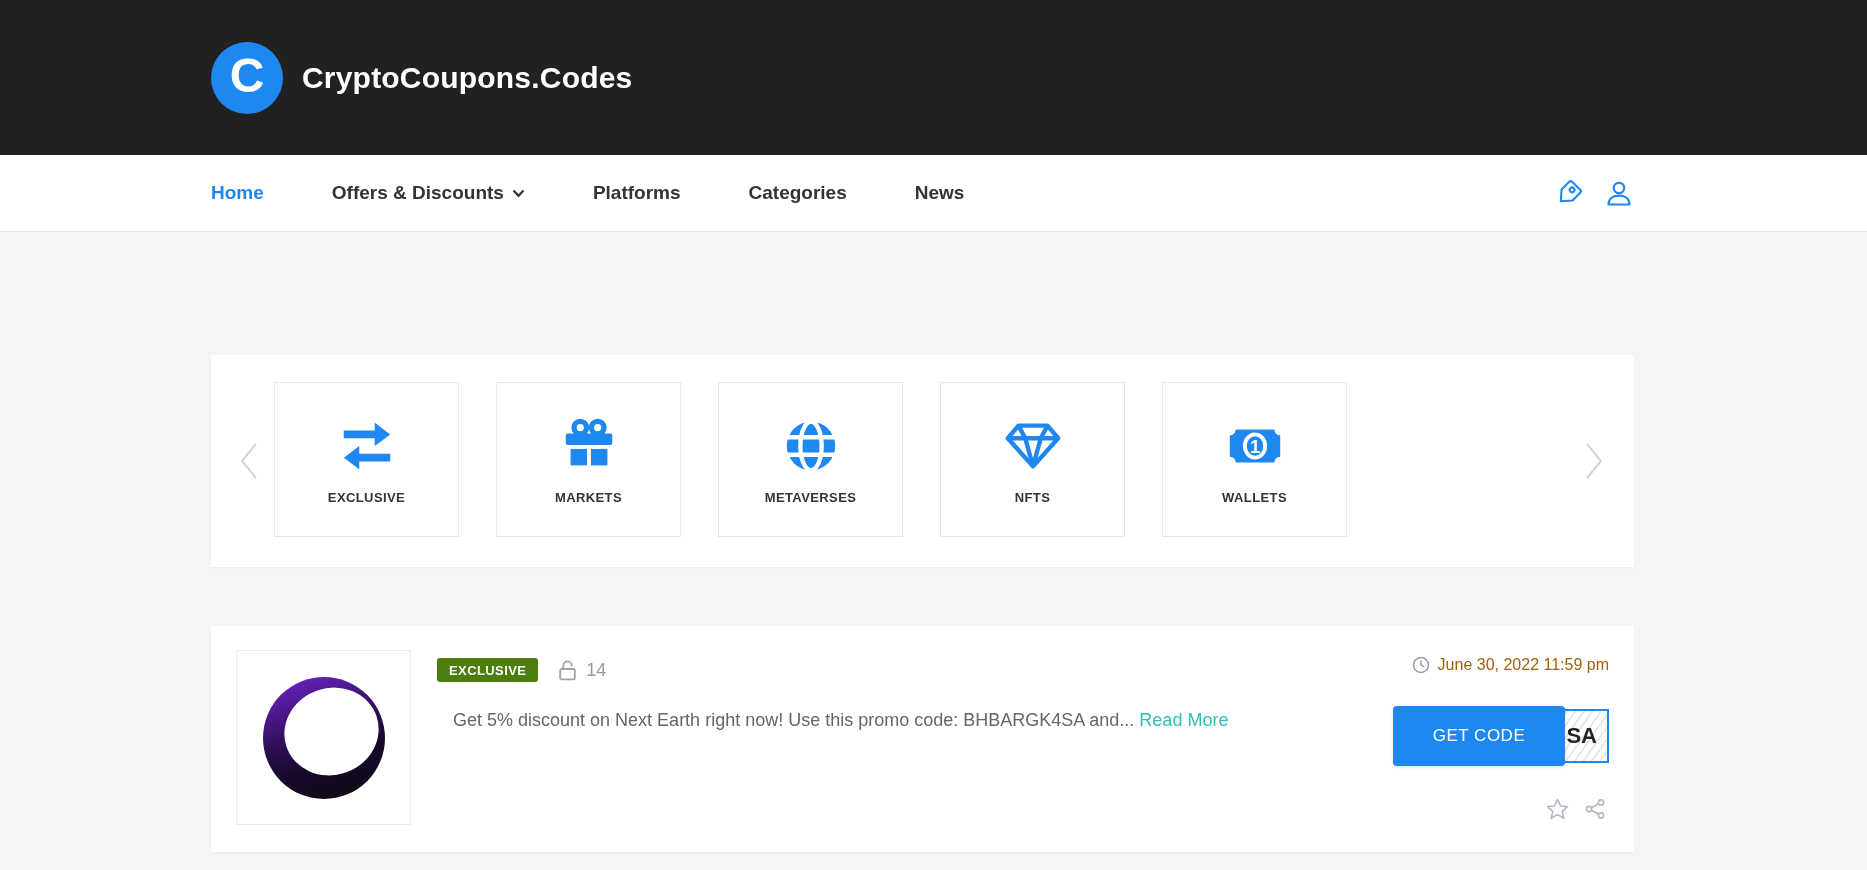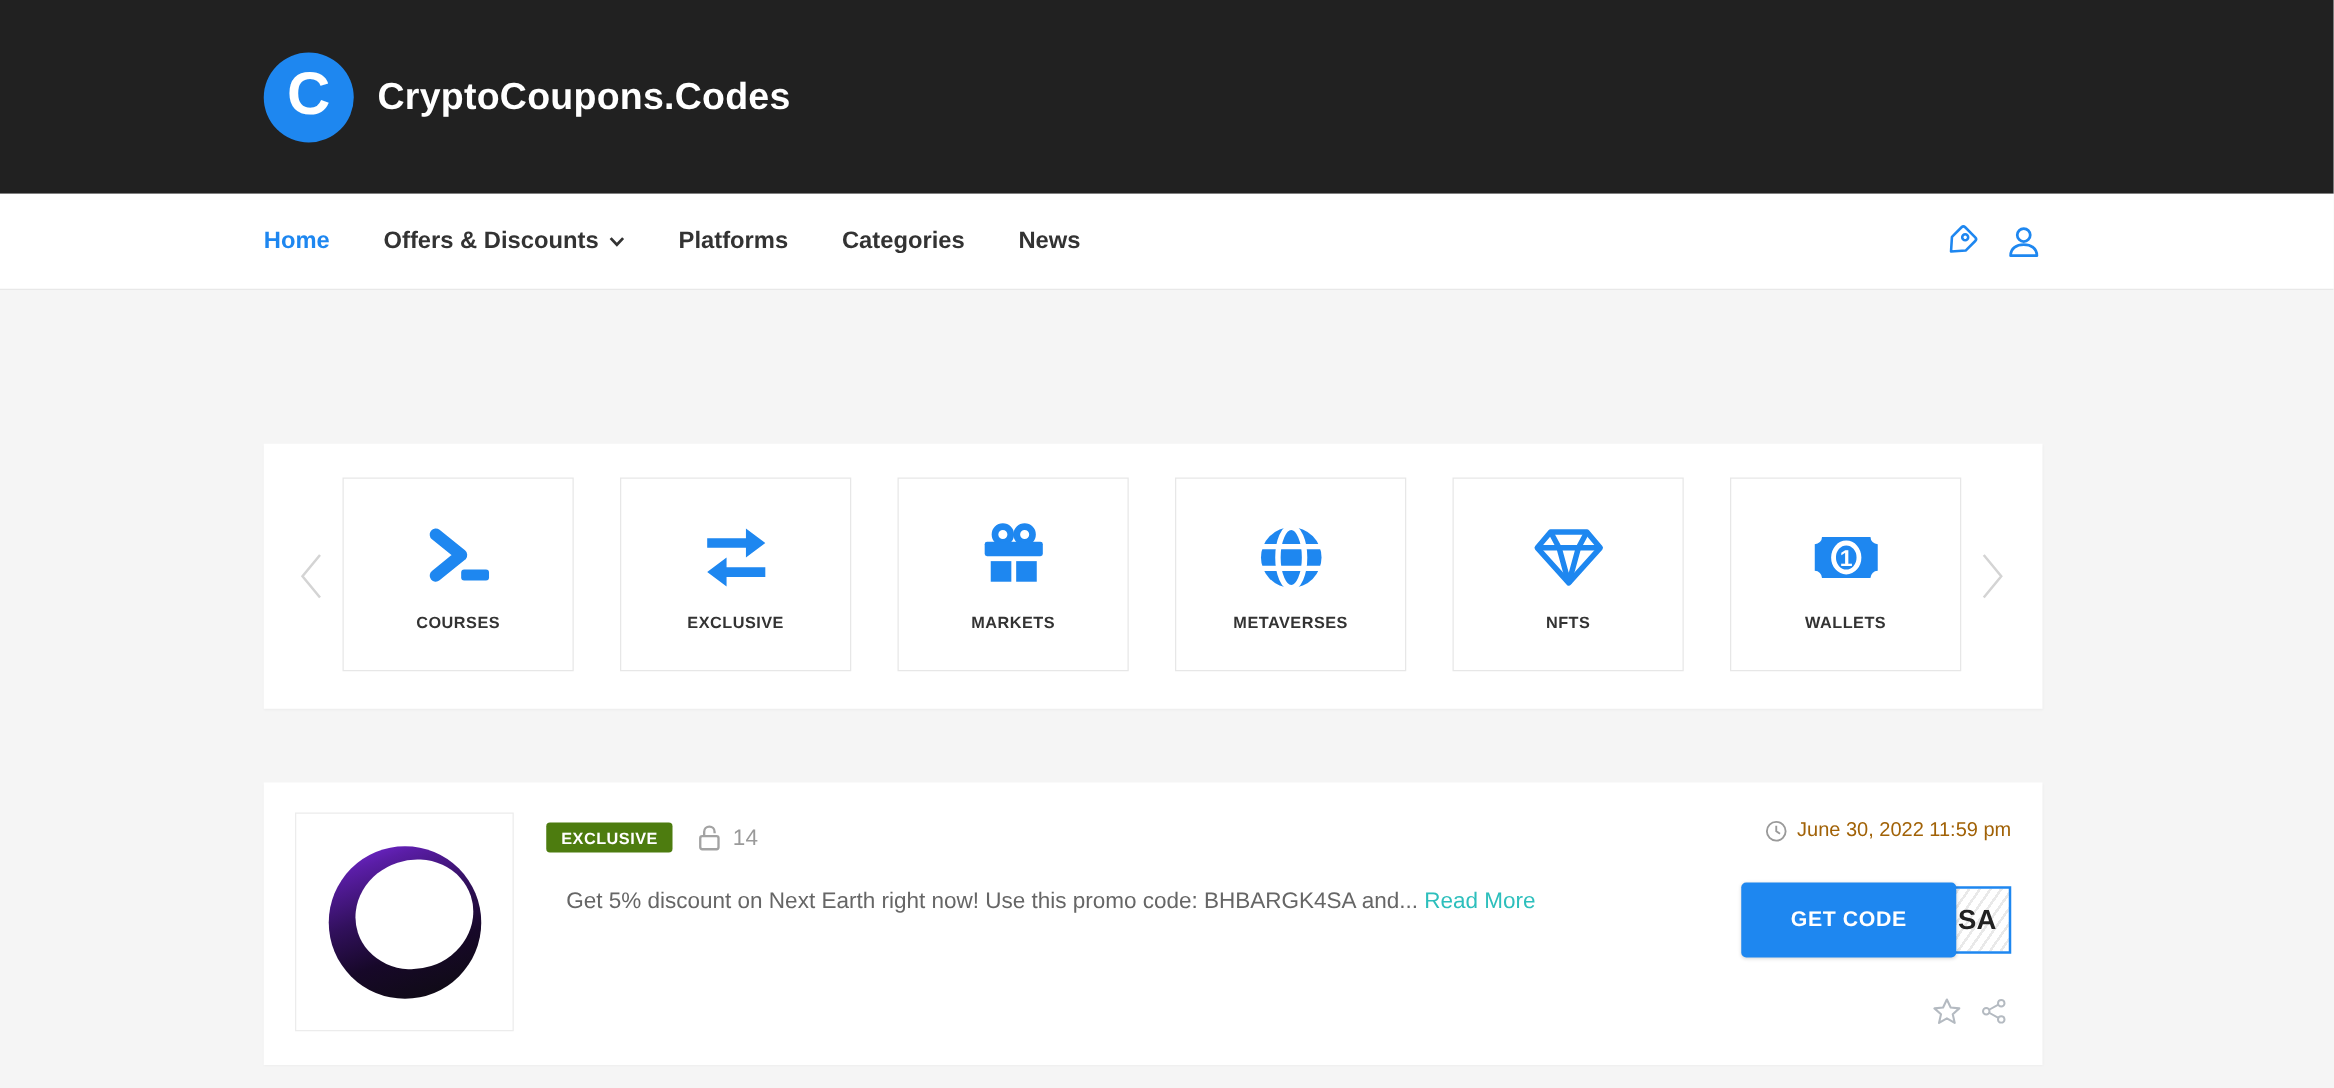"Home" .nav-bar .container { gap: 43px -> 68px }
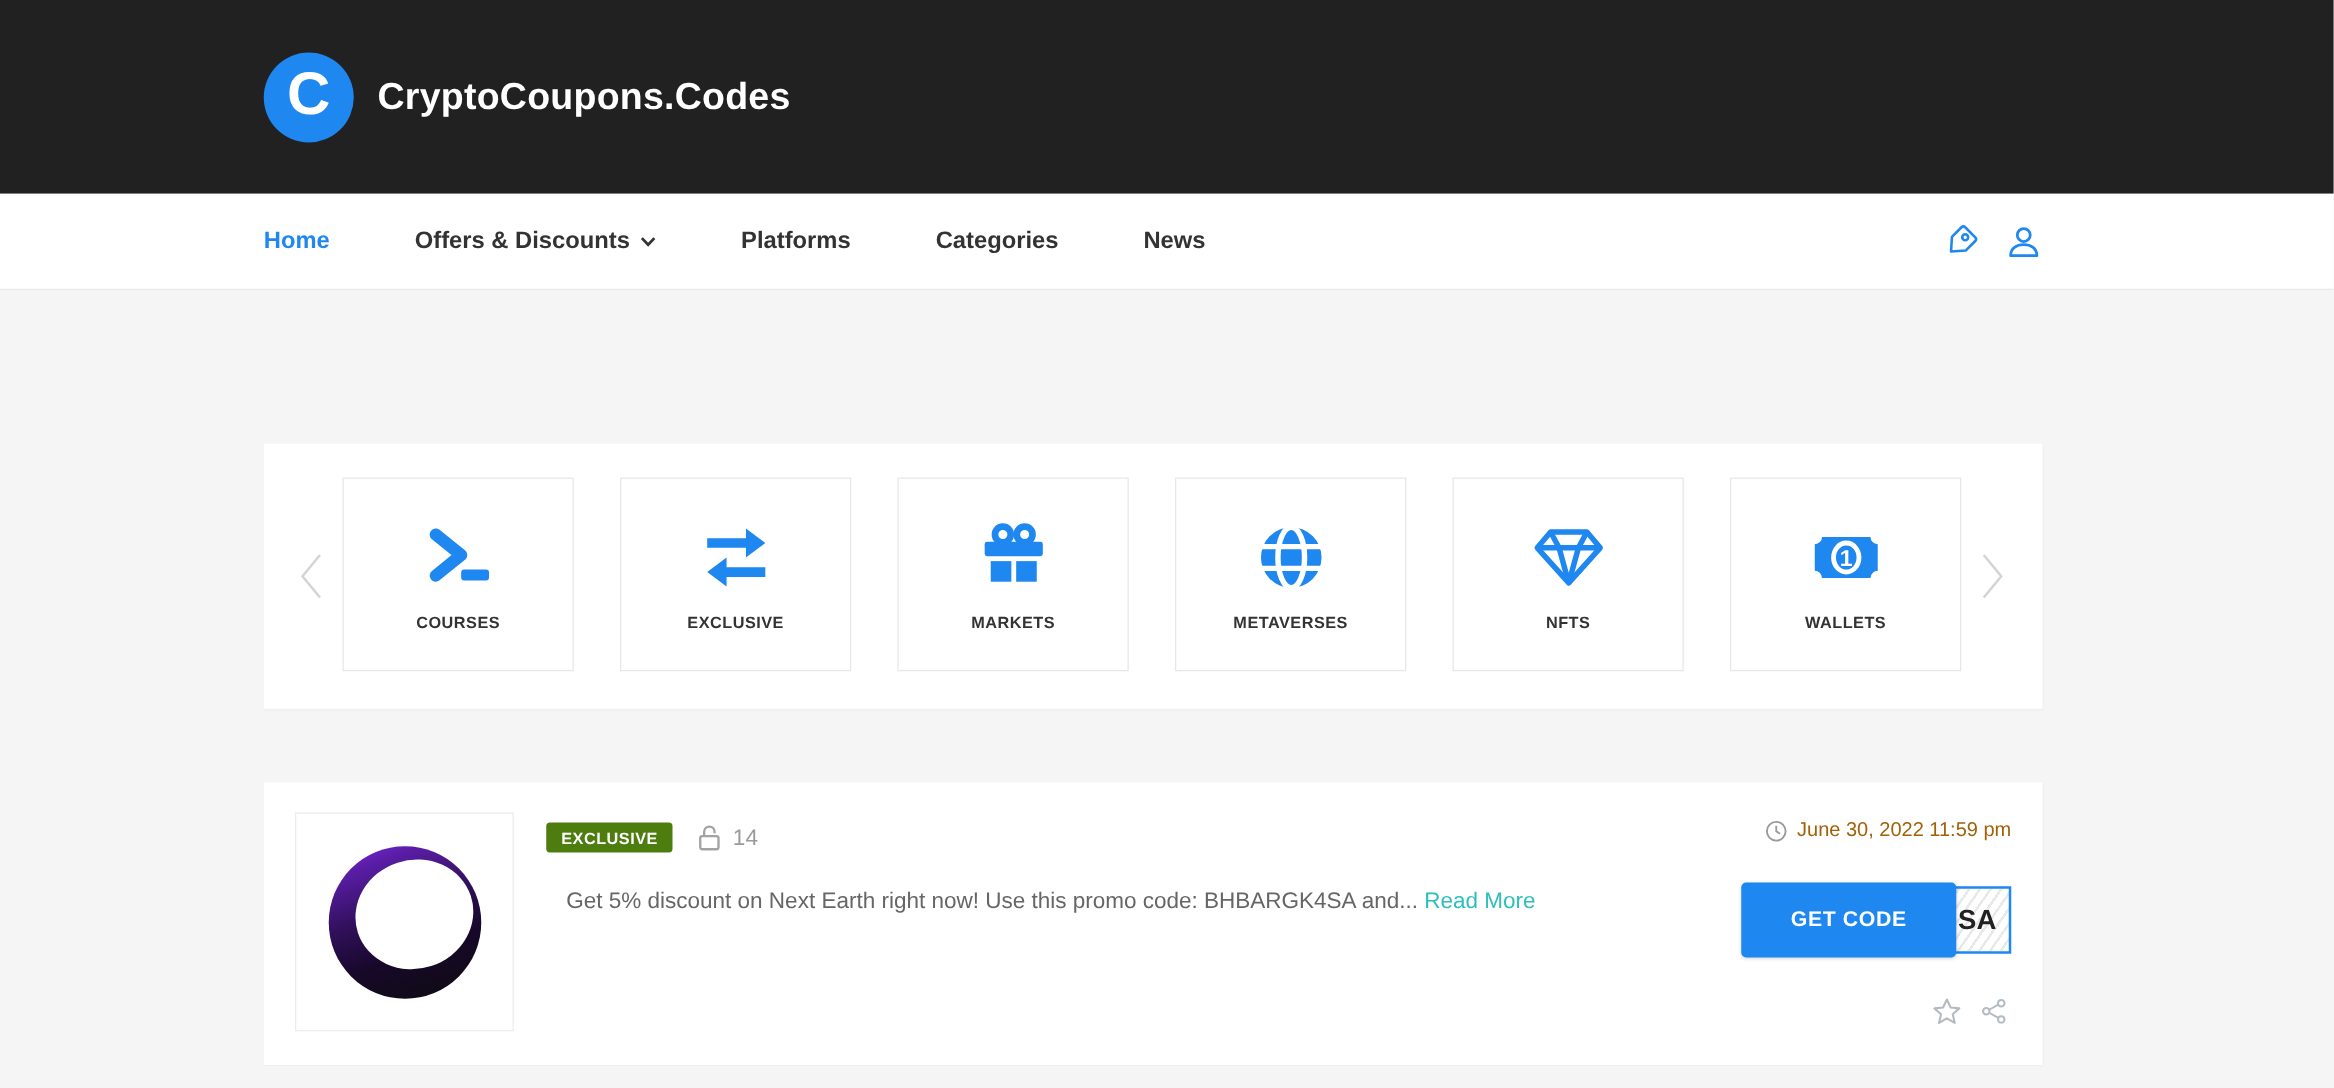"COURSES" div.tile { html: <div> <svg> <path></path> <rect></rect> </svg> <div>COURSES</div> </div> -> none }
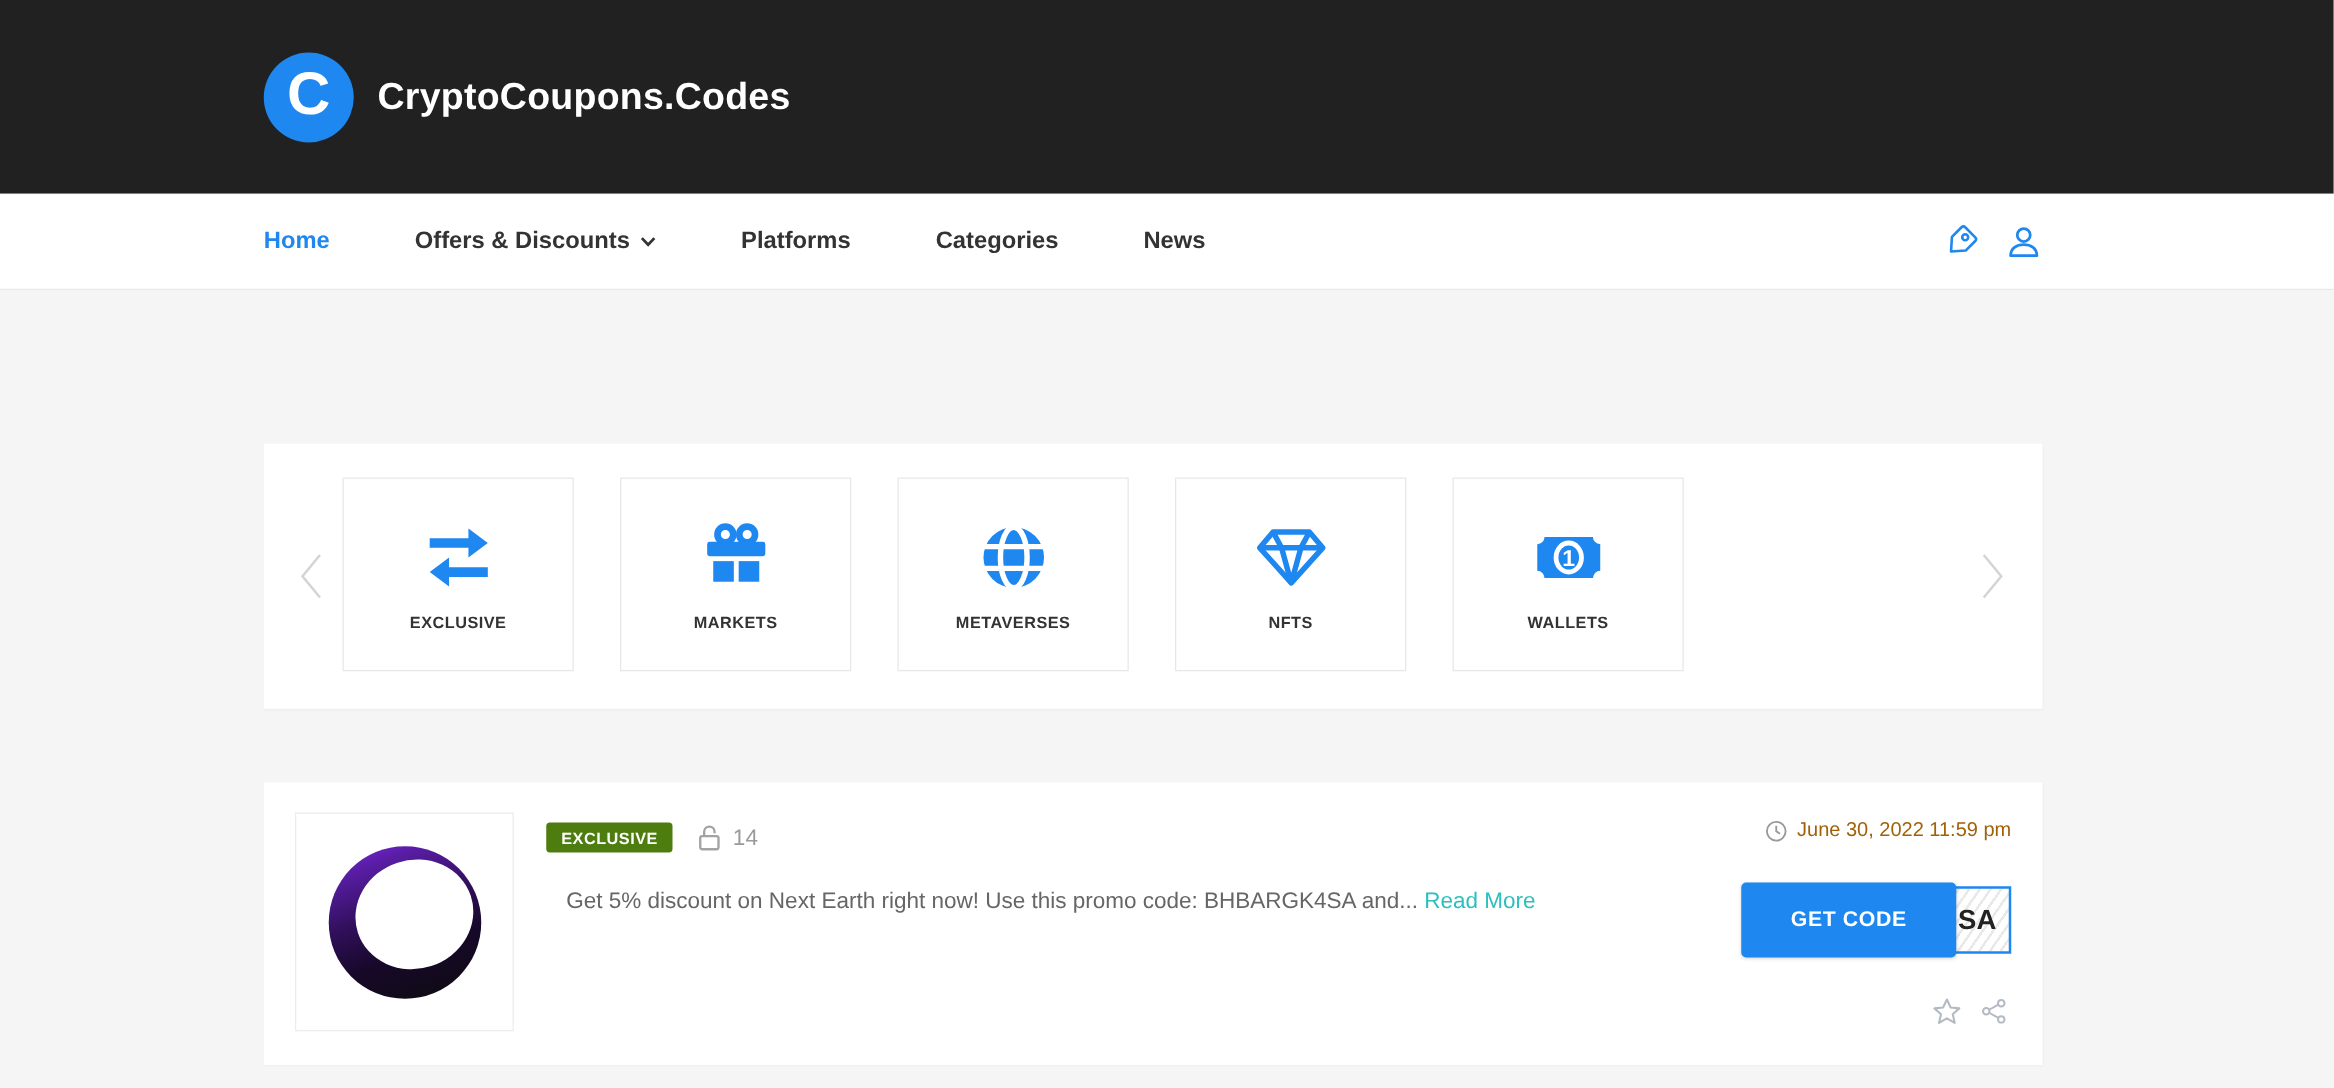"GET CODE" .get-code-btn { font-weight: bold -> normal }
